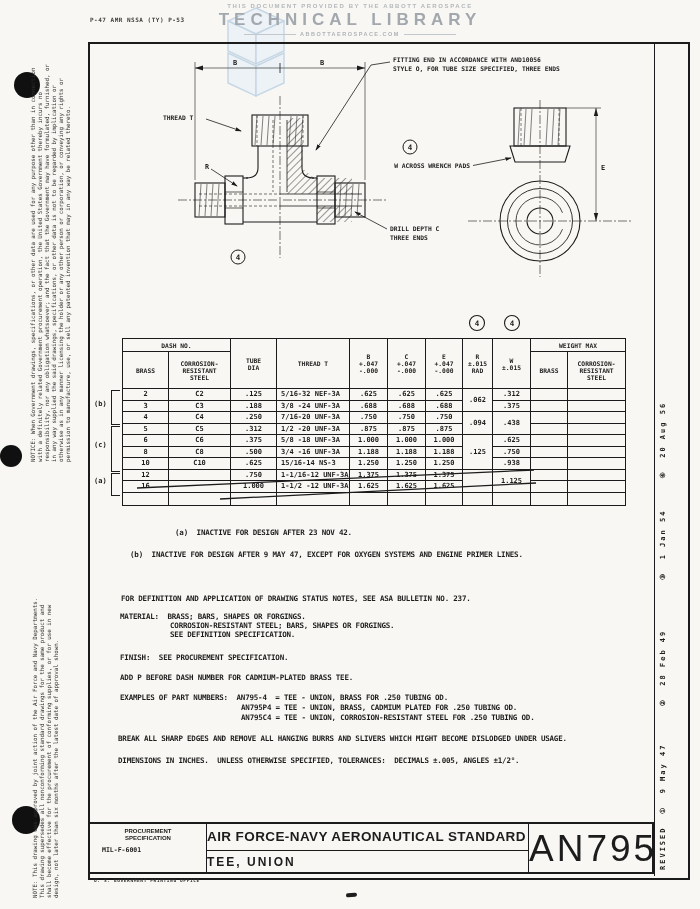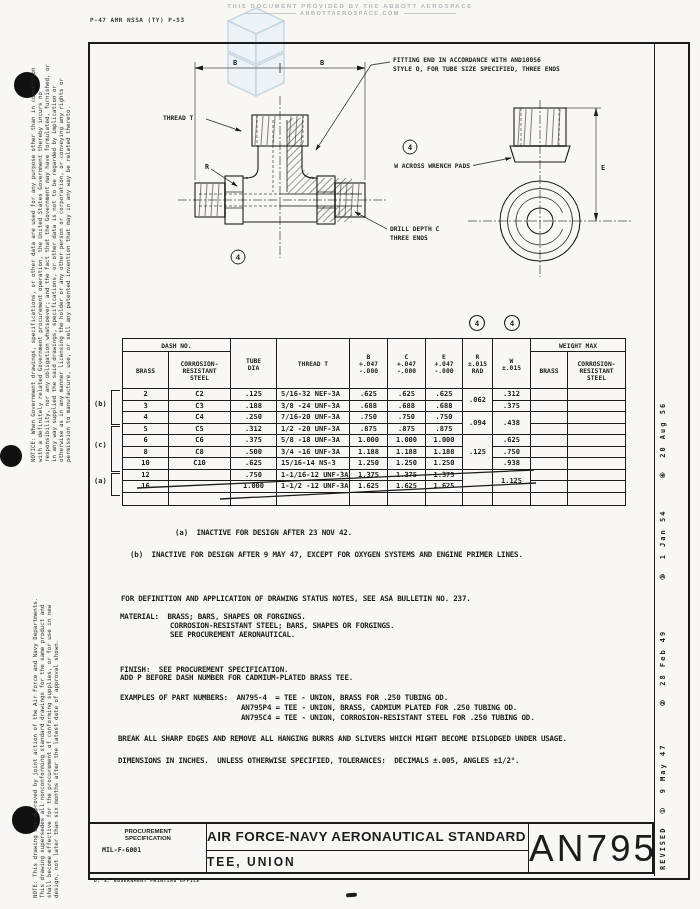"TECHNICAL LIBRARY" div.hdr-lib { html: none -> <div>TECHNICAL LIBRARY</div> }
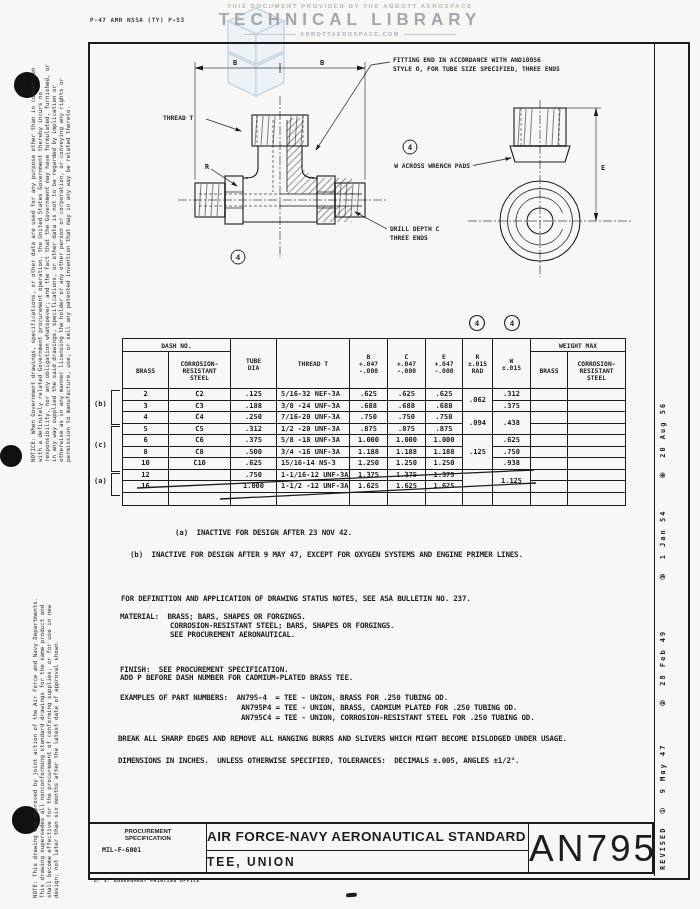"SEE PROCUREMENT AERONAUTICAL." div.abs { text: PROCUREMENT AERONAUTICAL -> DEFINITION SPECIFICATION }
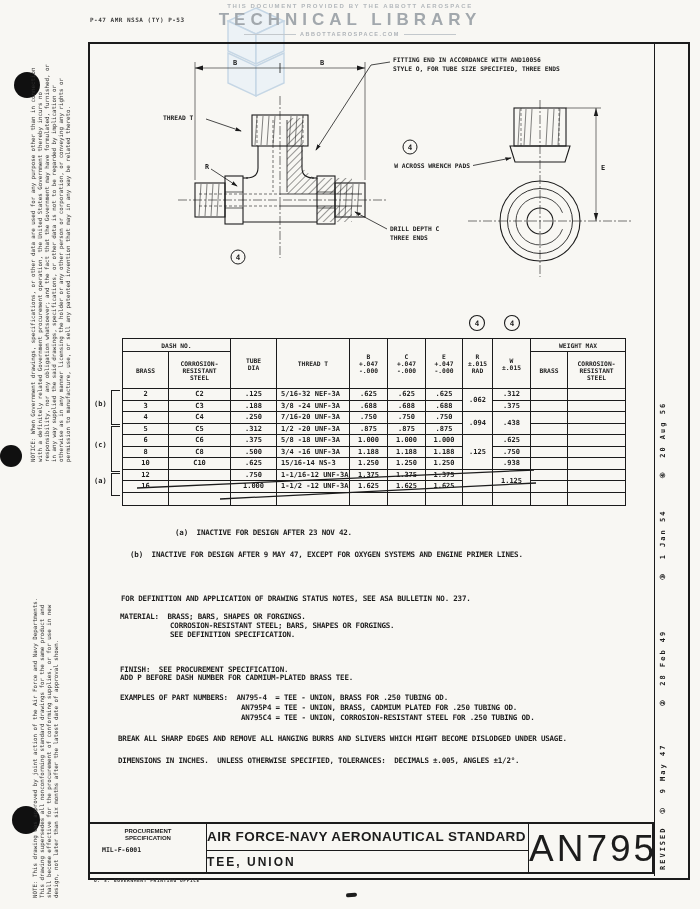"FINISH: SEE PROCUREMENT SPECIFICATION." div.abs { margin-top: 12px -> none }
